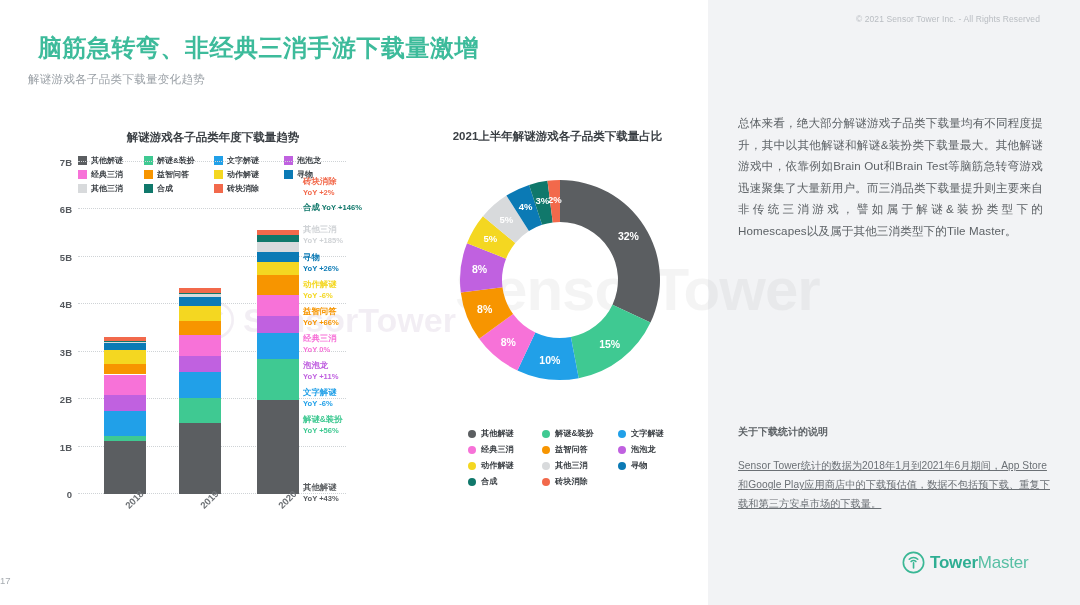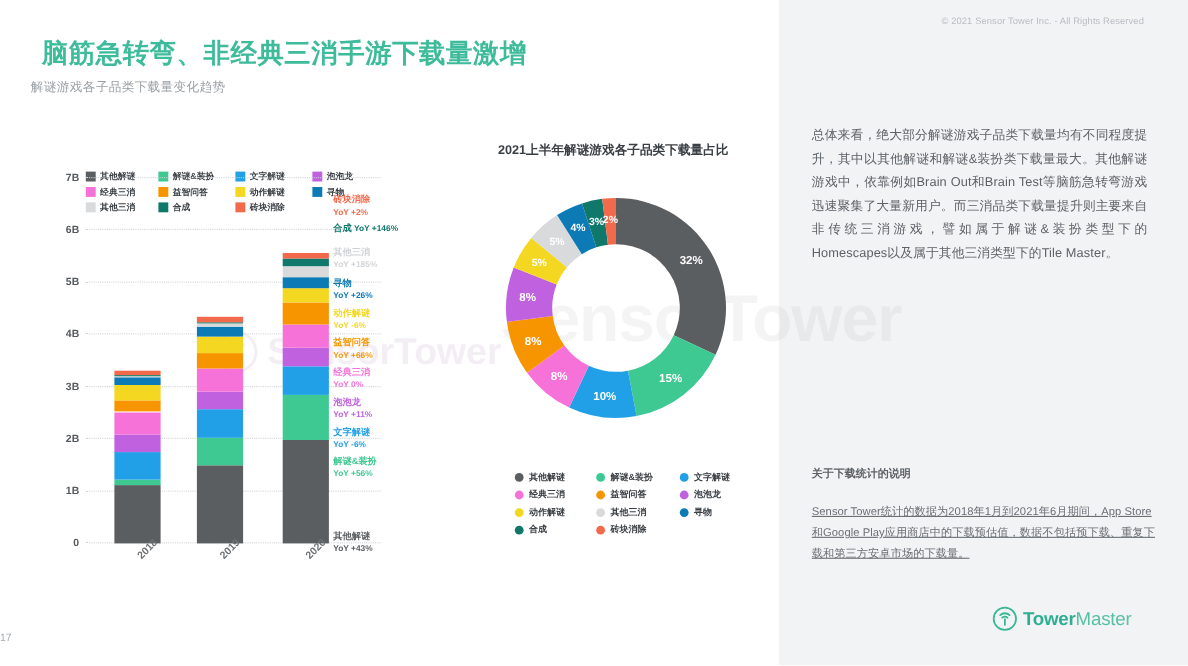"解谜游戏各子品类年度下载量趋势" div.bar-title { html: none -> <div>解谜游戏各子品类年度下载量趋势</div> }
